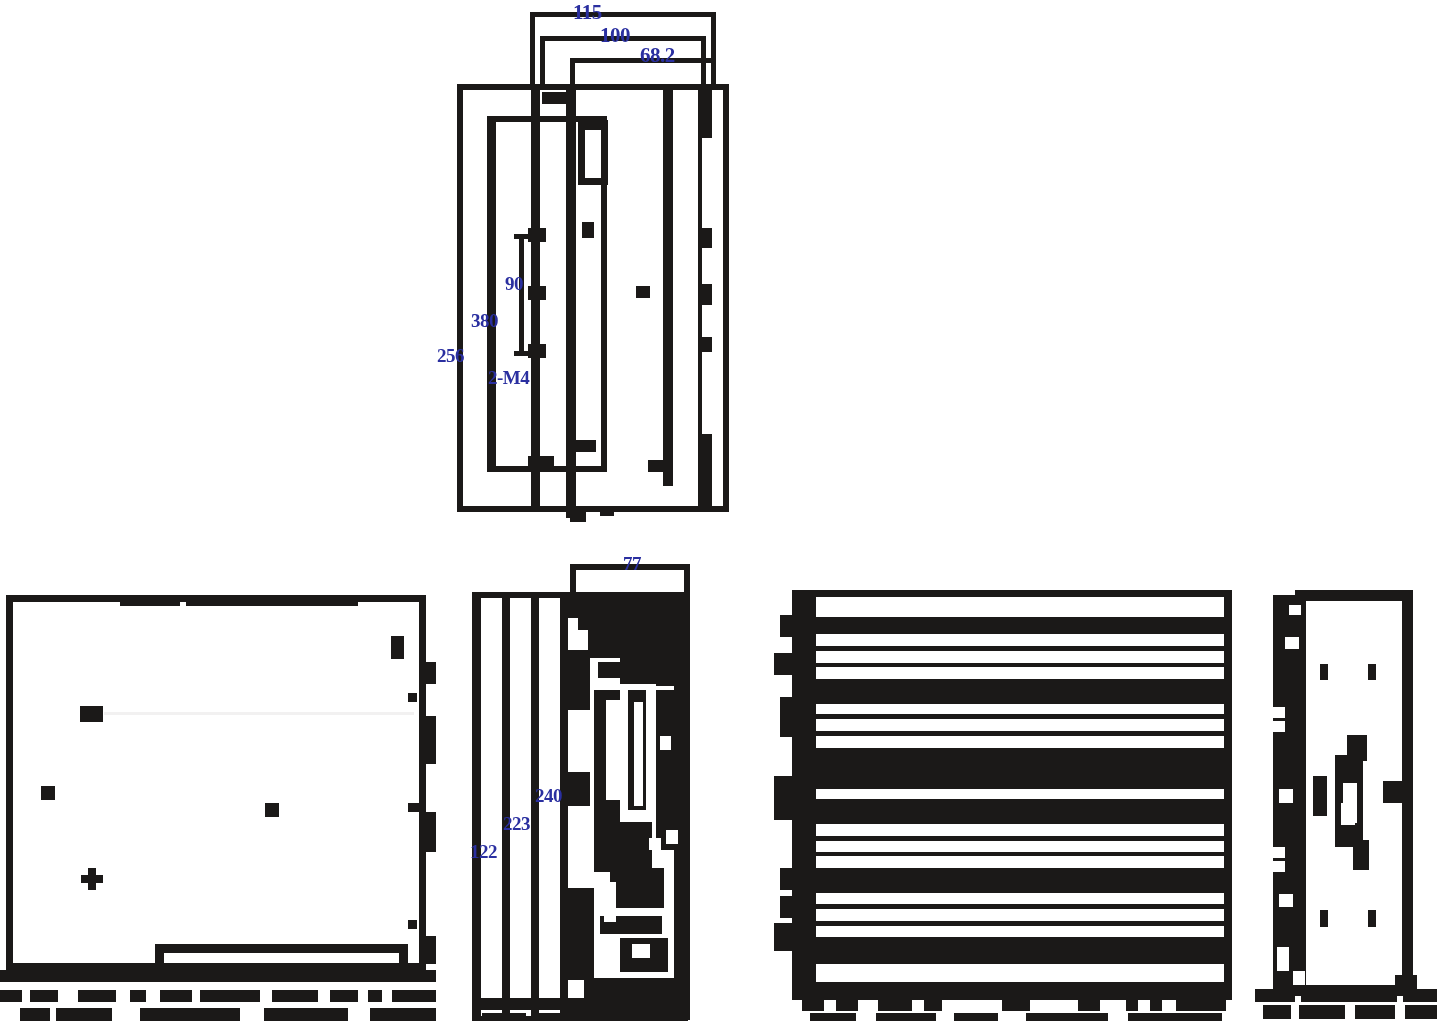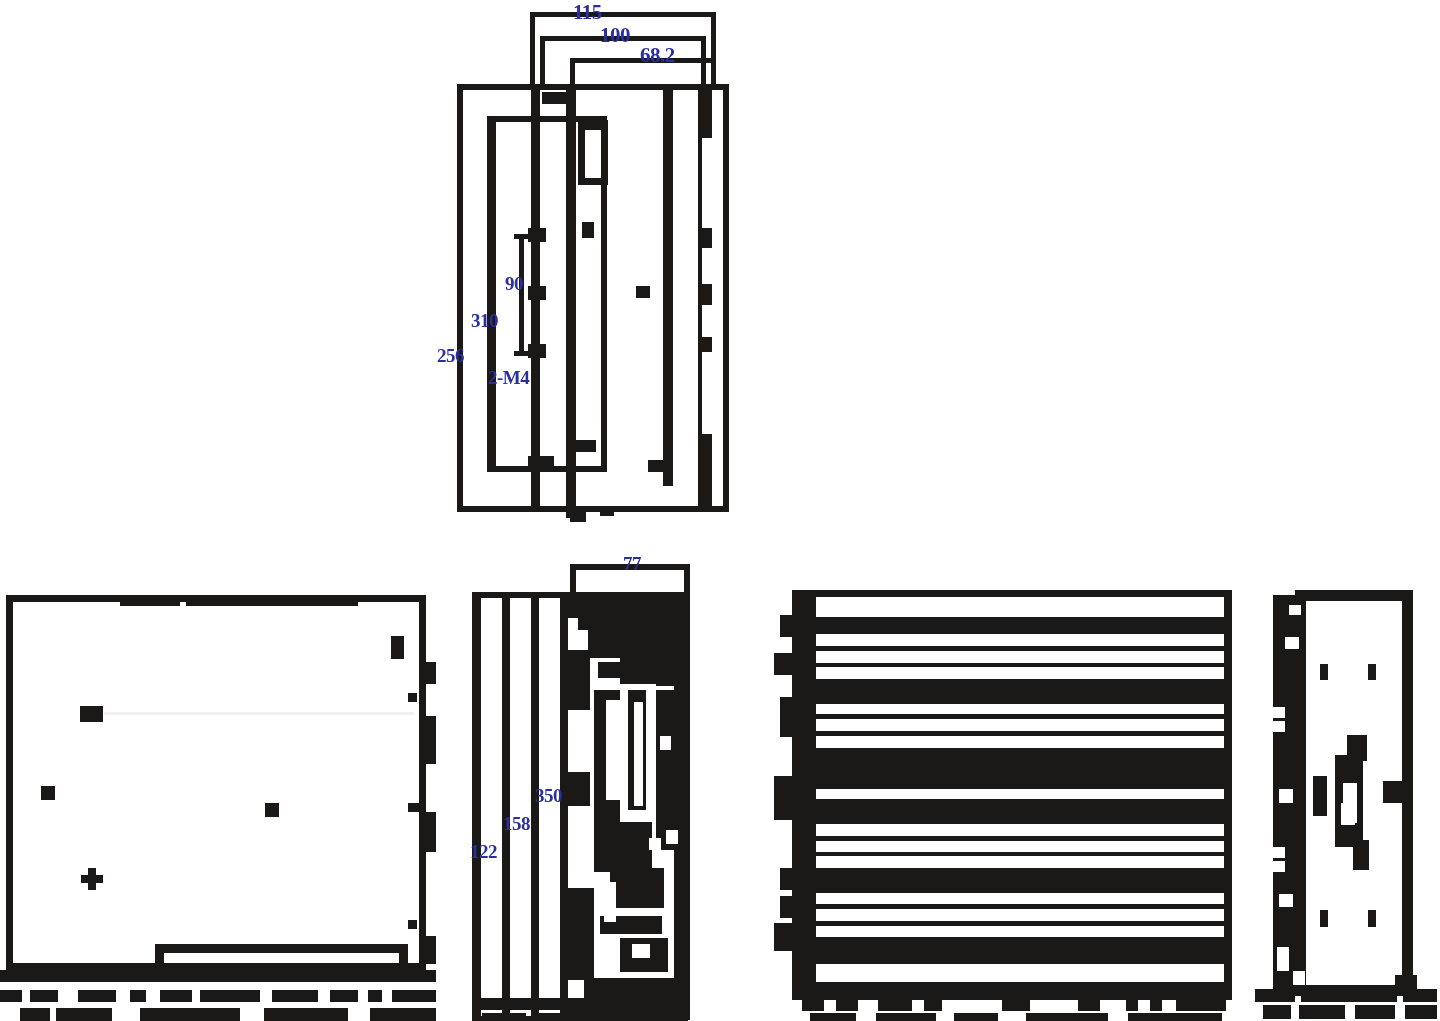"310" span.dim { text: 310 -> 380 }
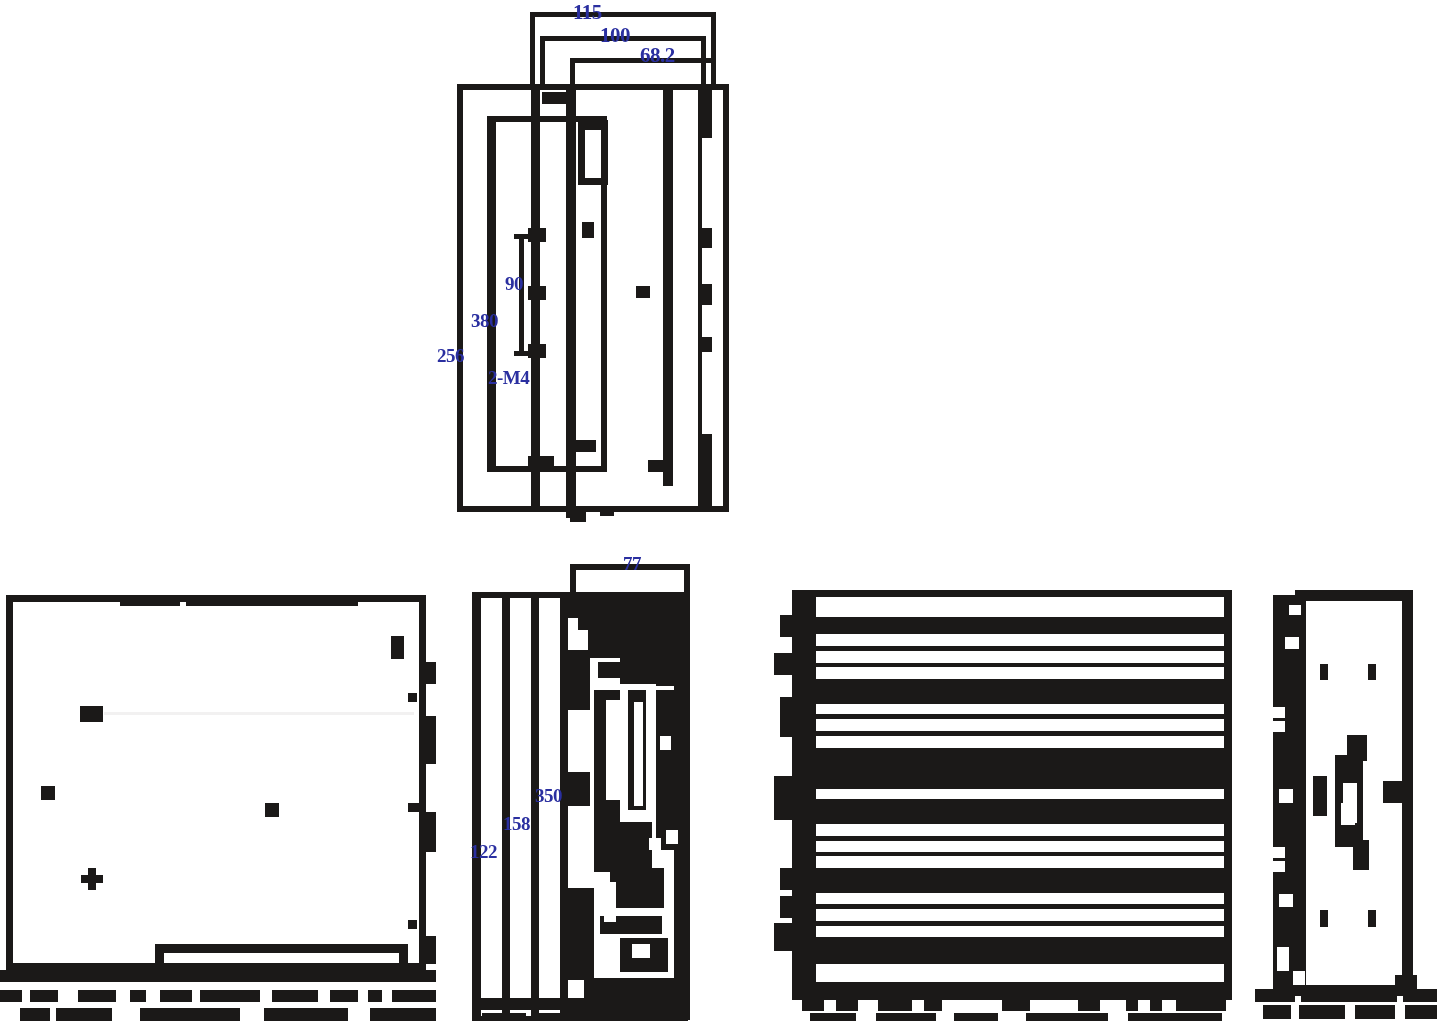"350" span.dim { text: 350 -> 240 }
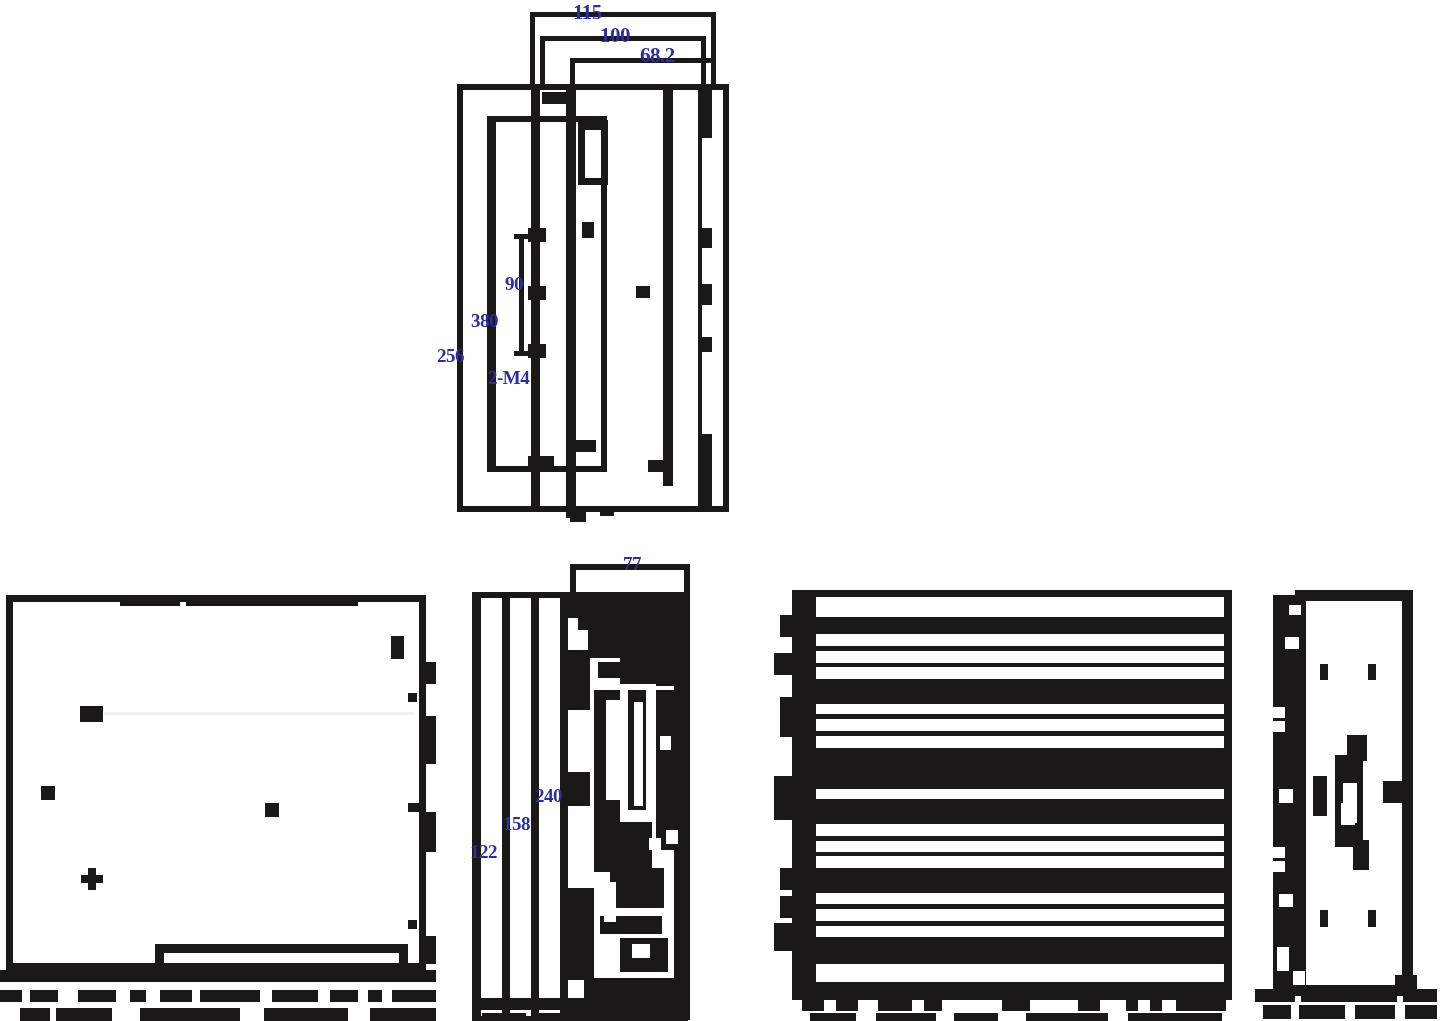"158" span.dim { text: 158 -> 223 }
